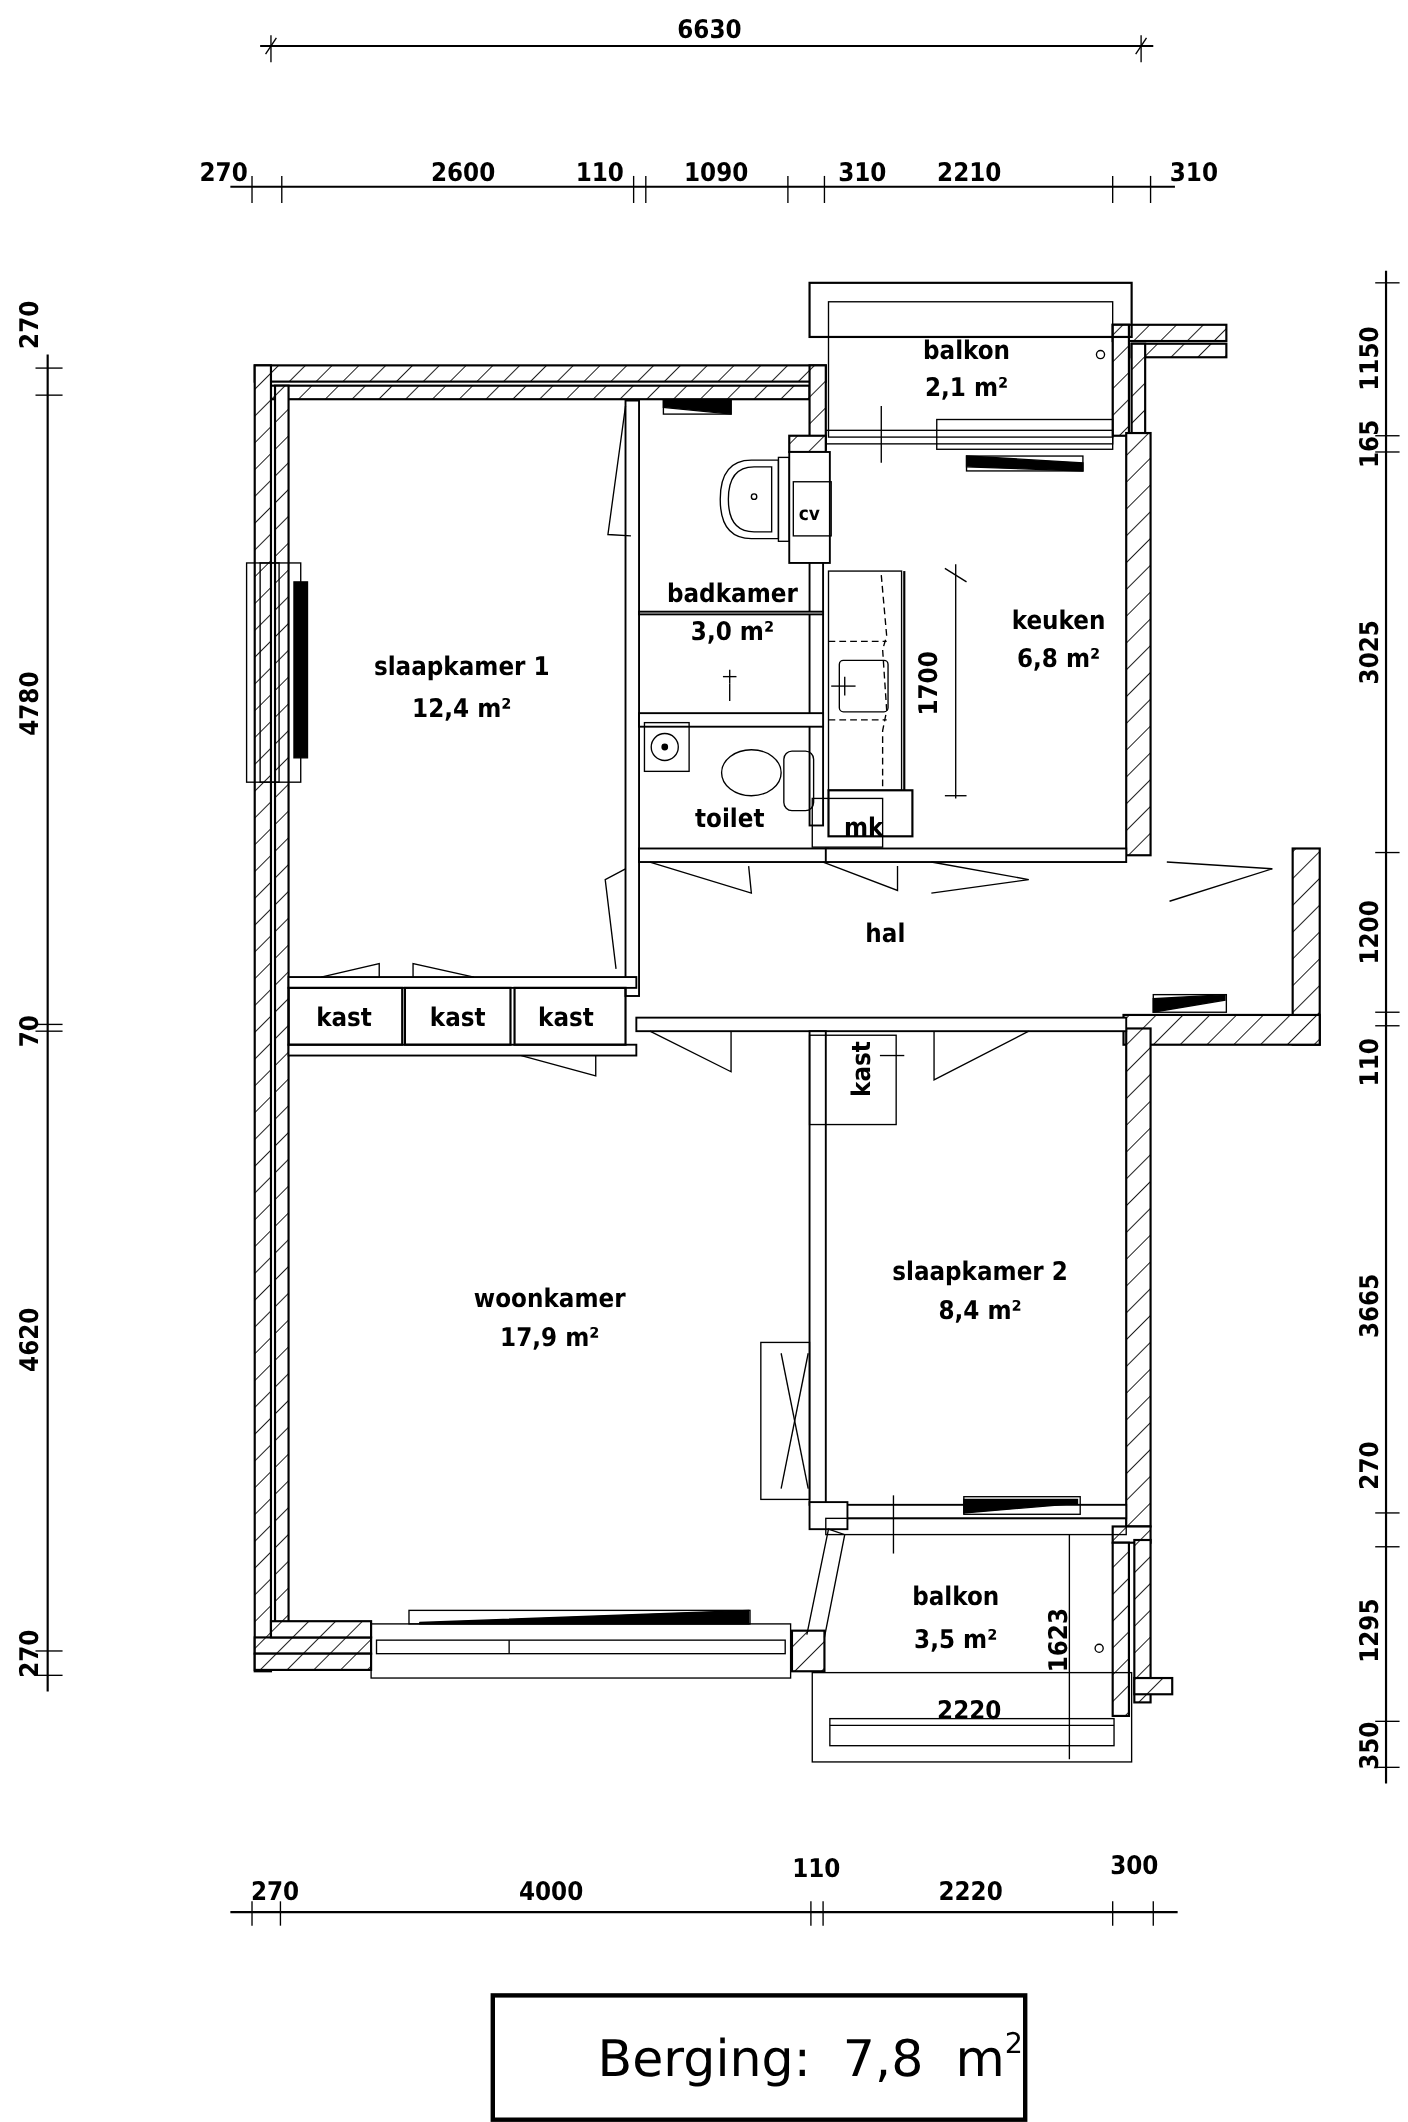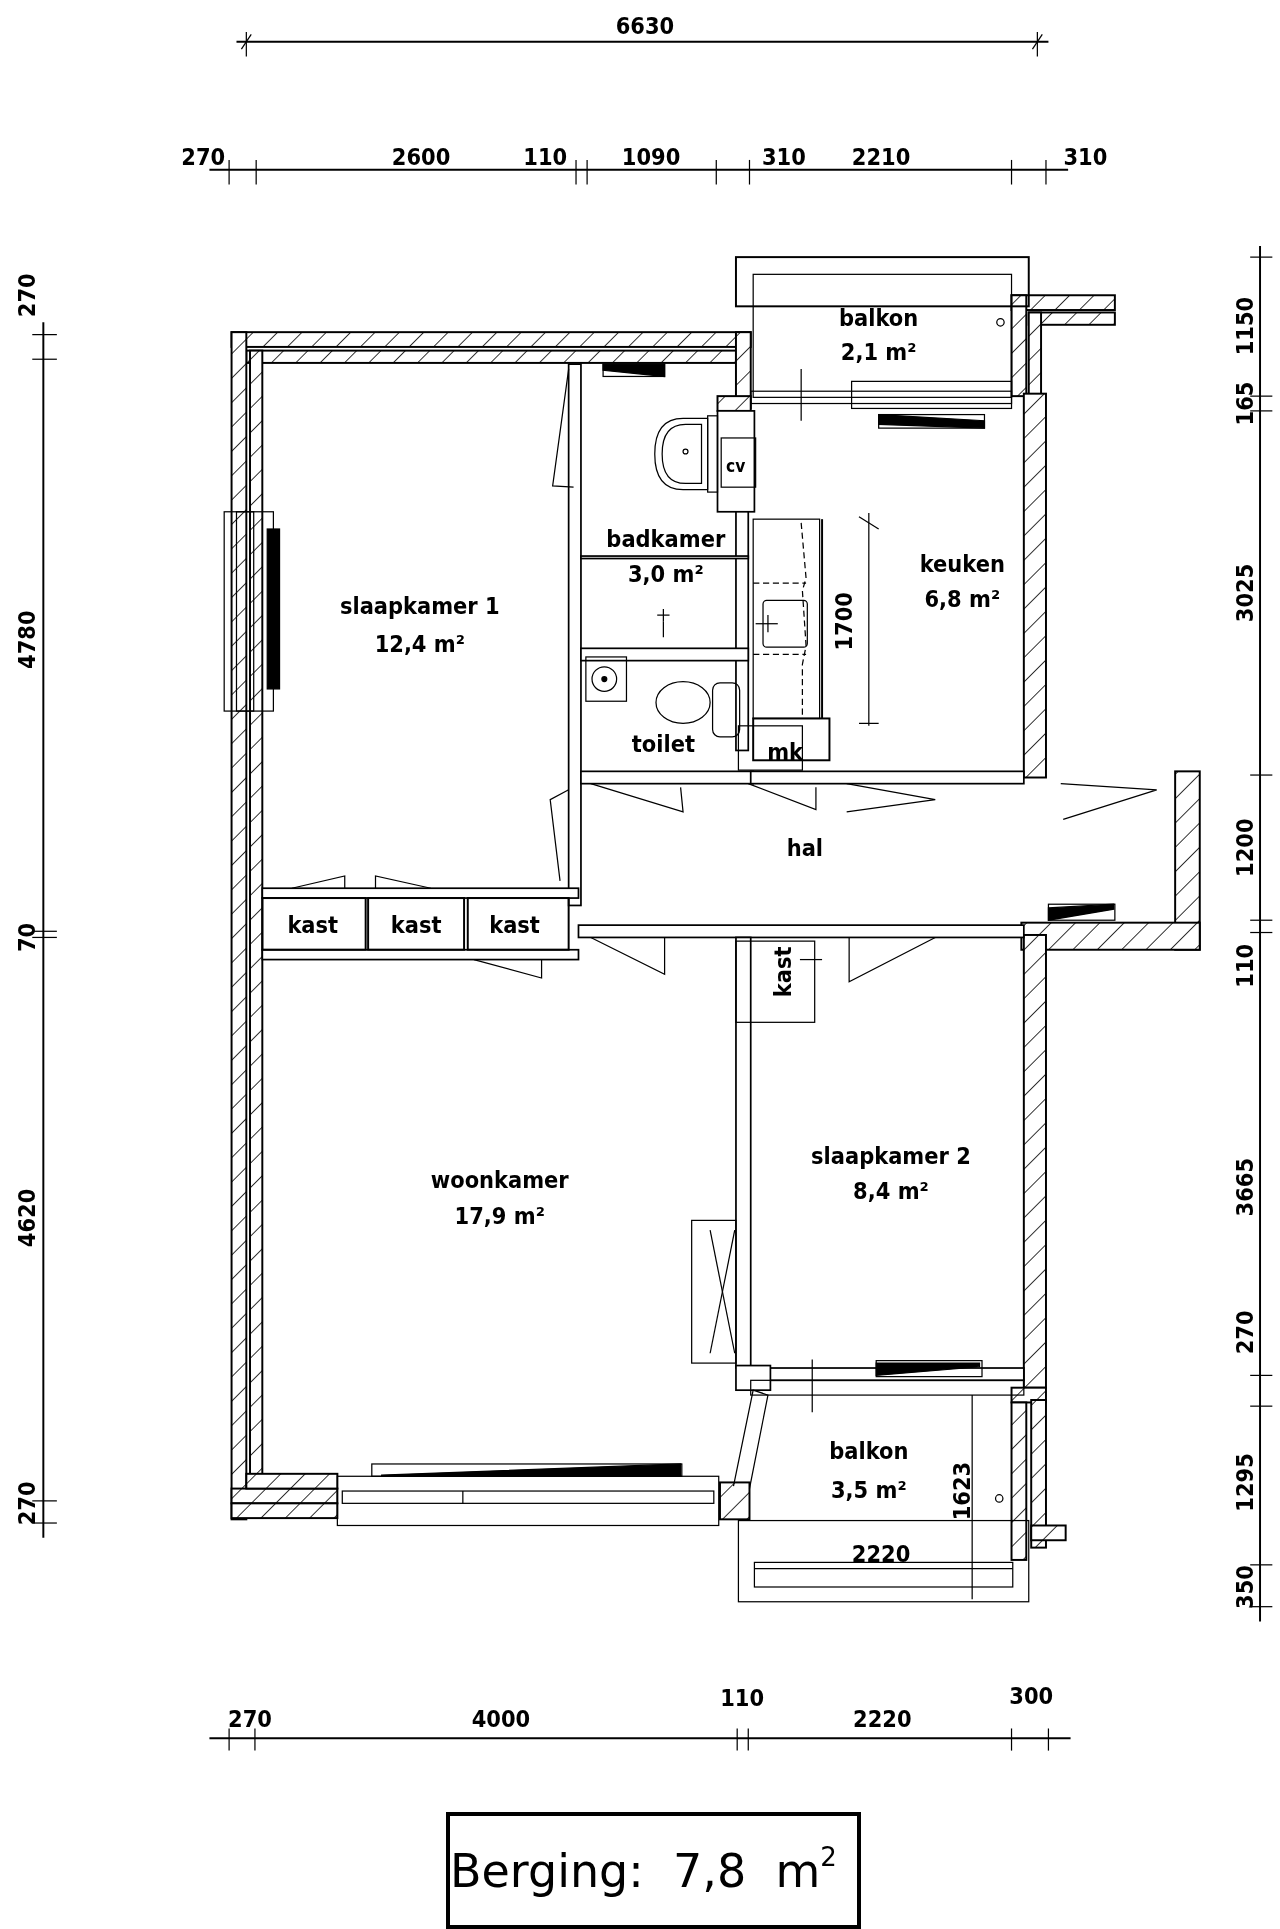"Berging: 7,8 m2" #berging { justify-content: flex-start -> flex-end; width: 415px -> 488px }
